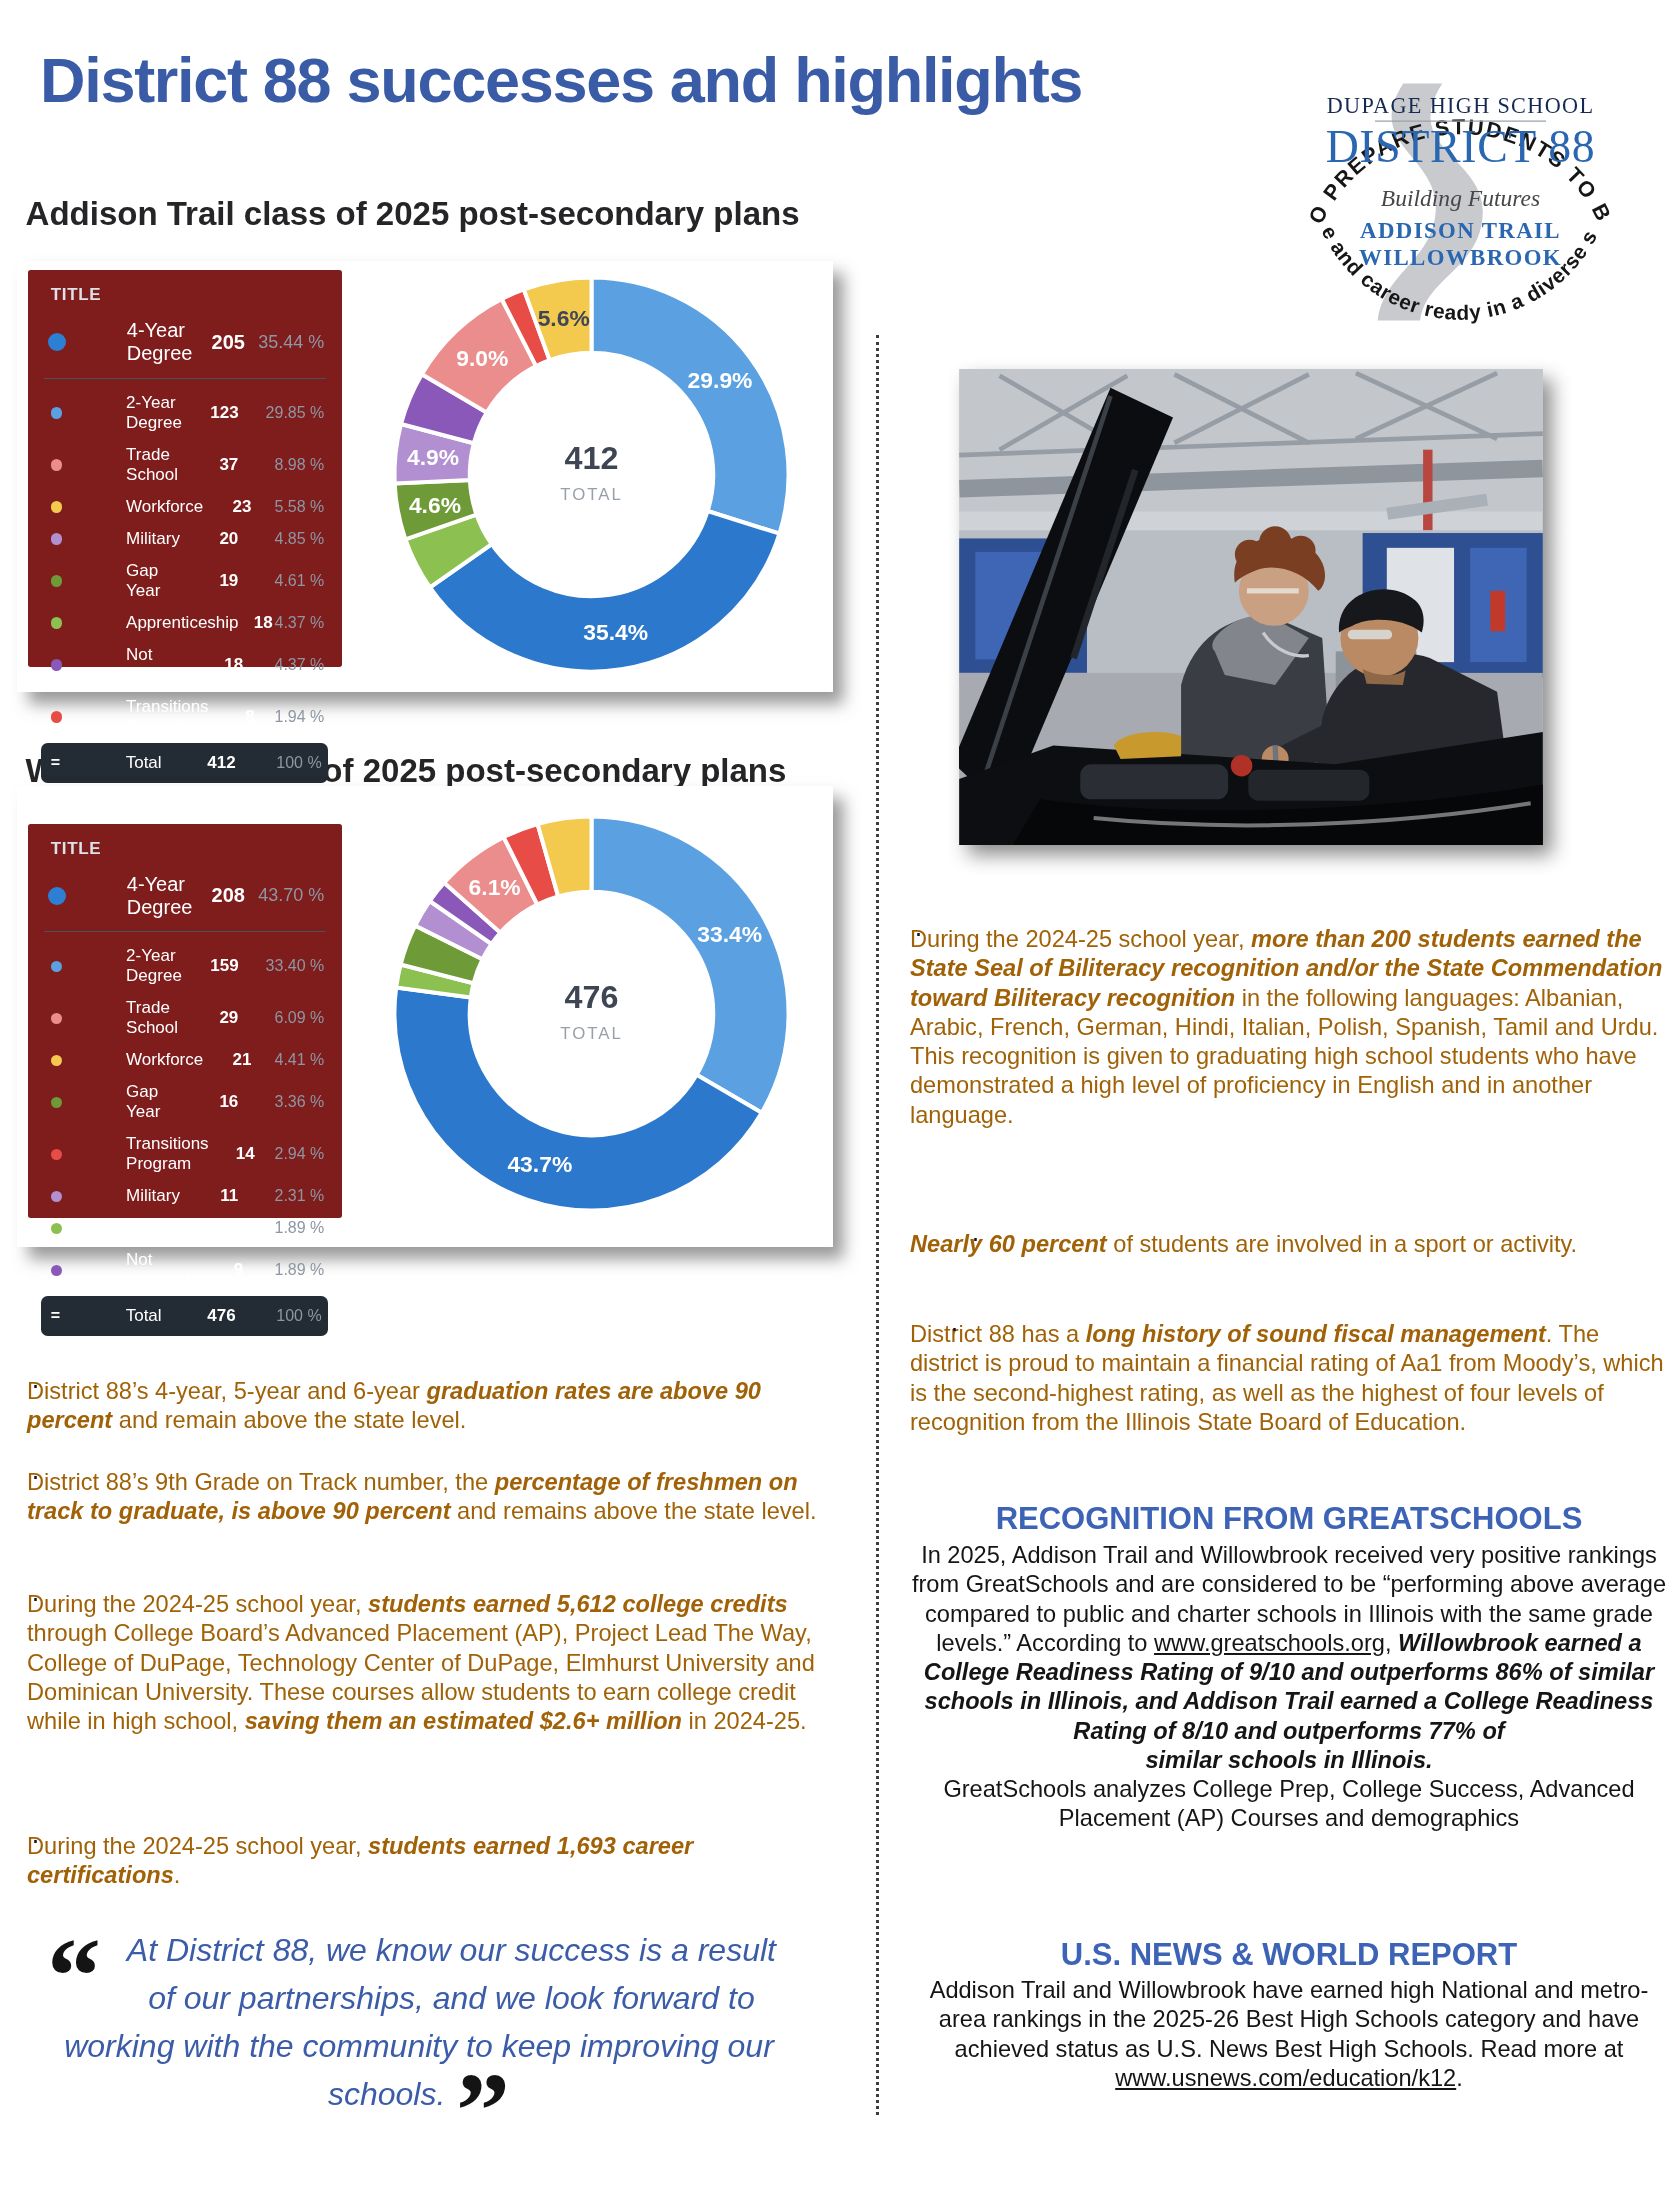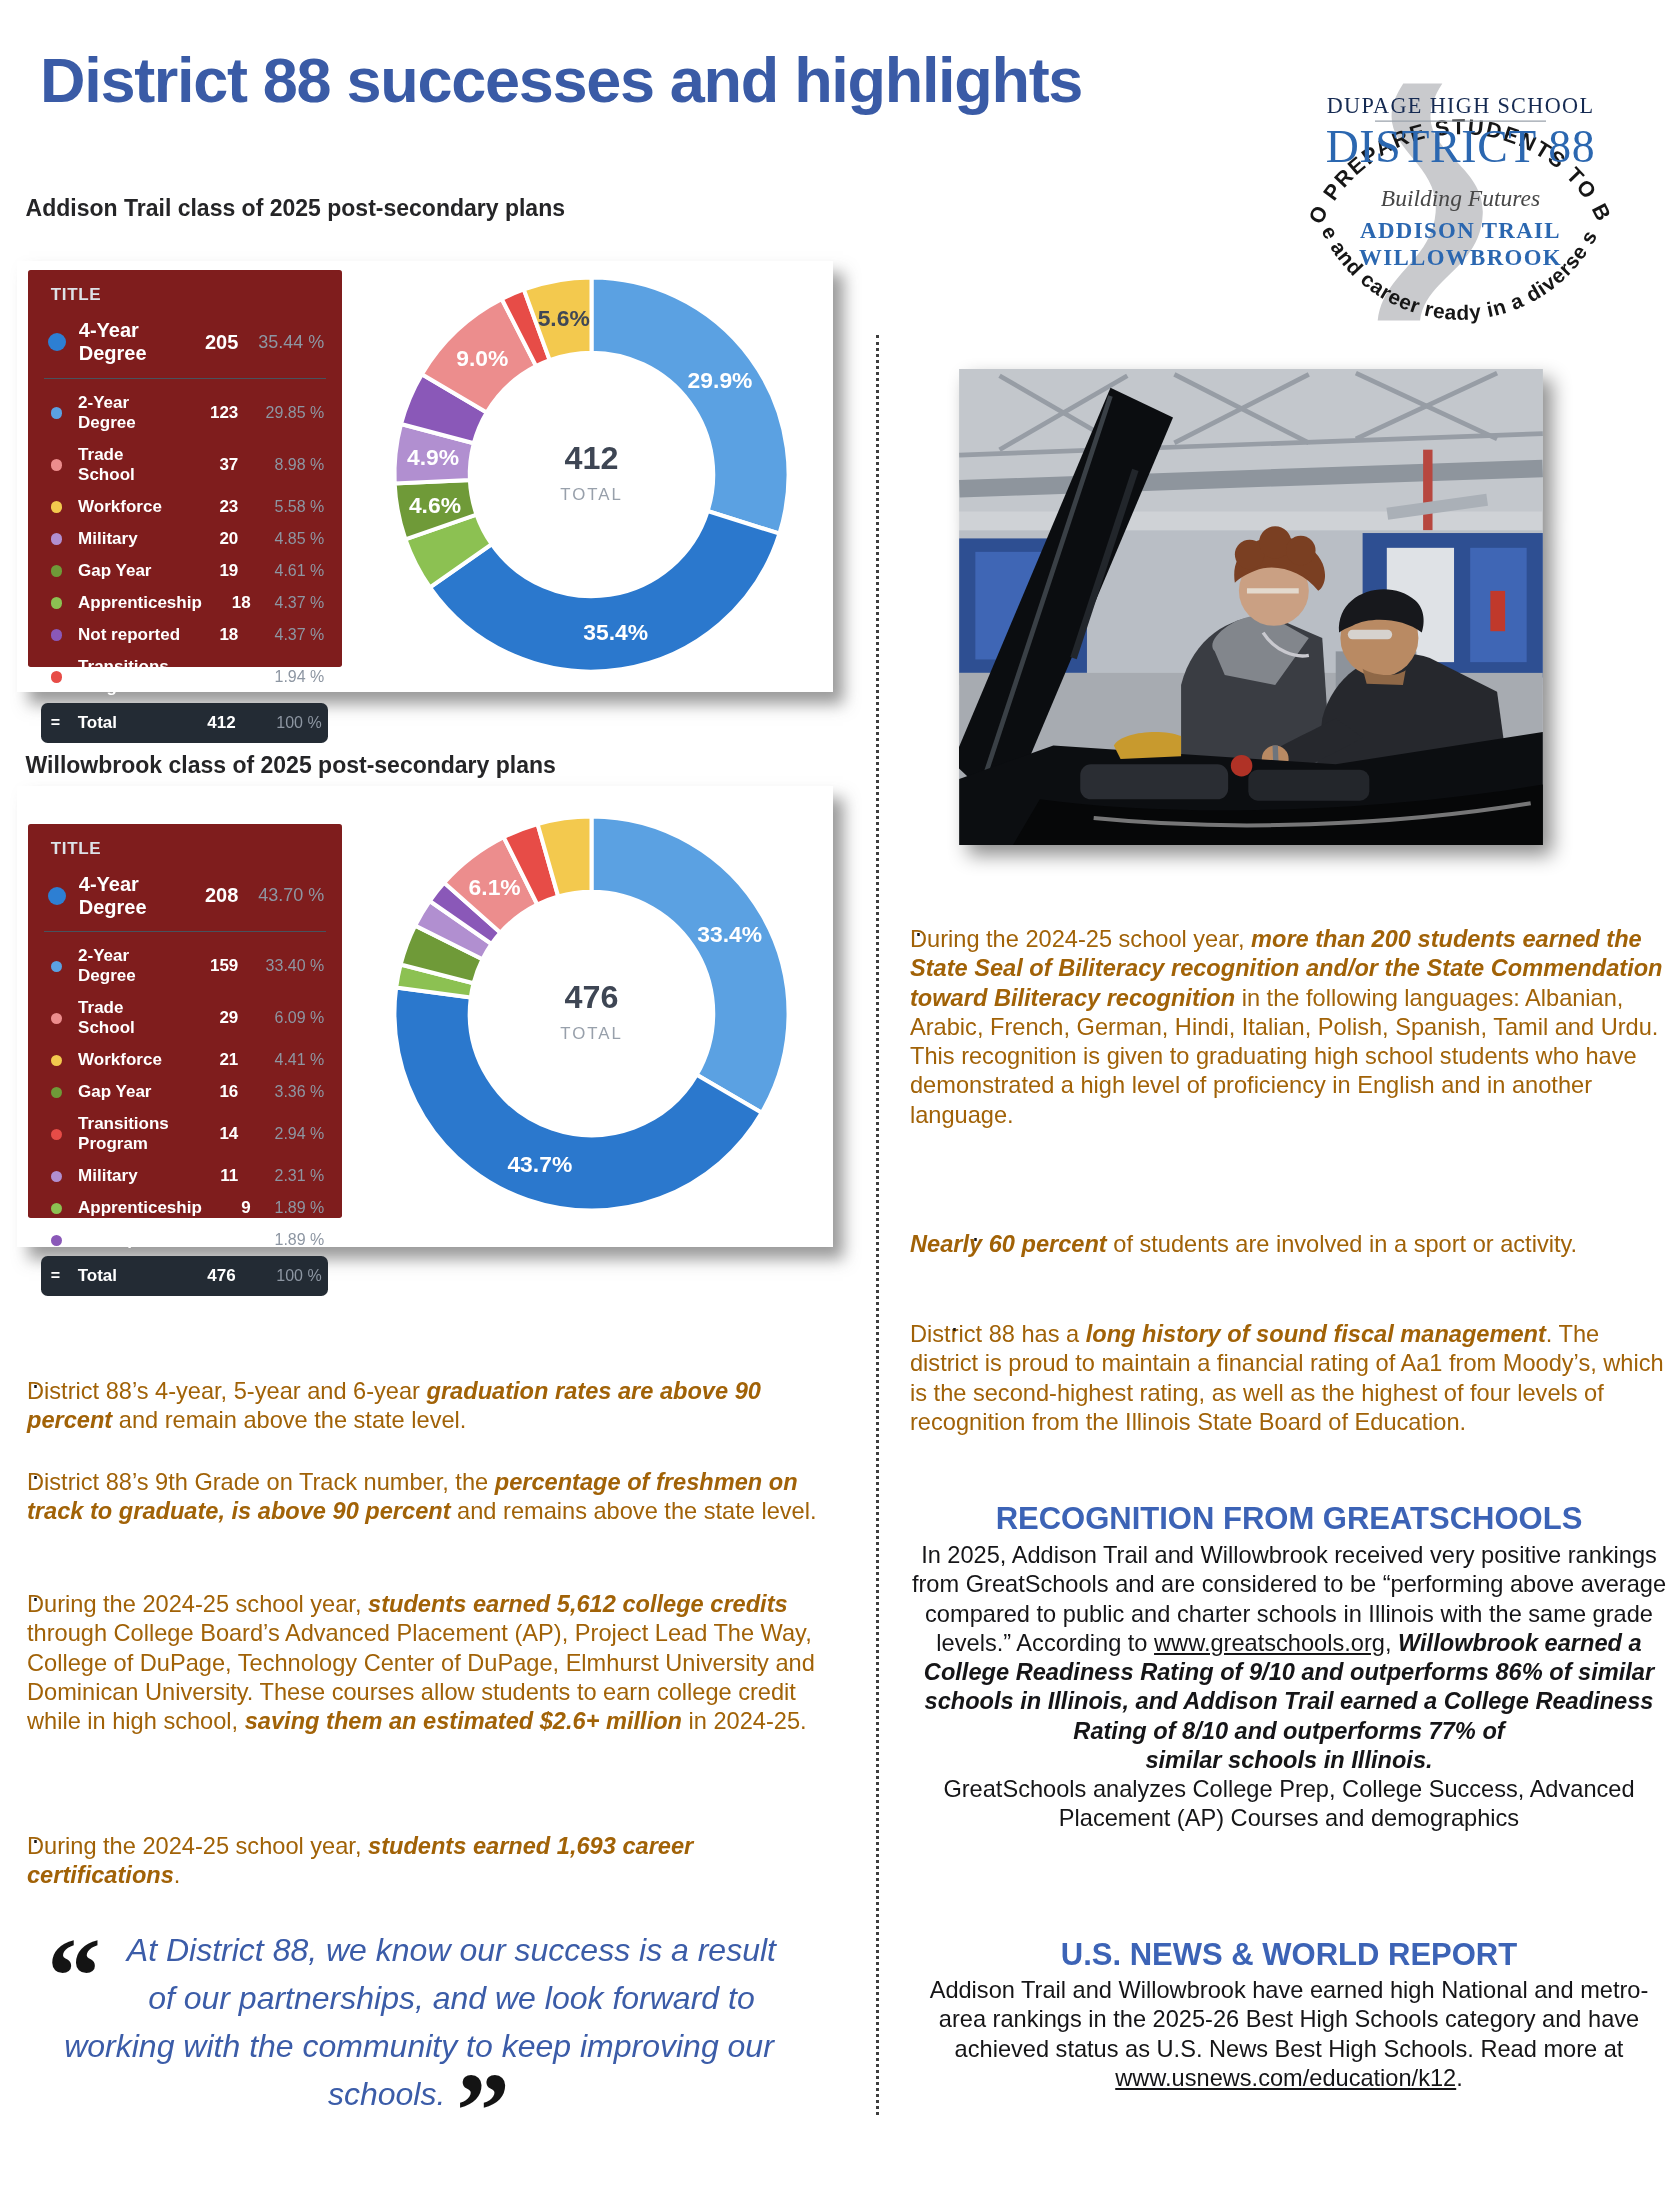"Addison Trail class of 2025" .sec-label { font-size: 23px -> 33px }
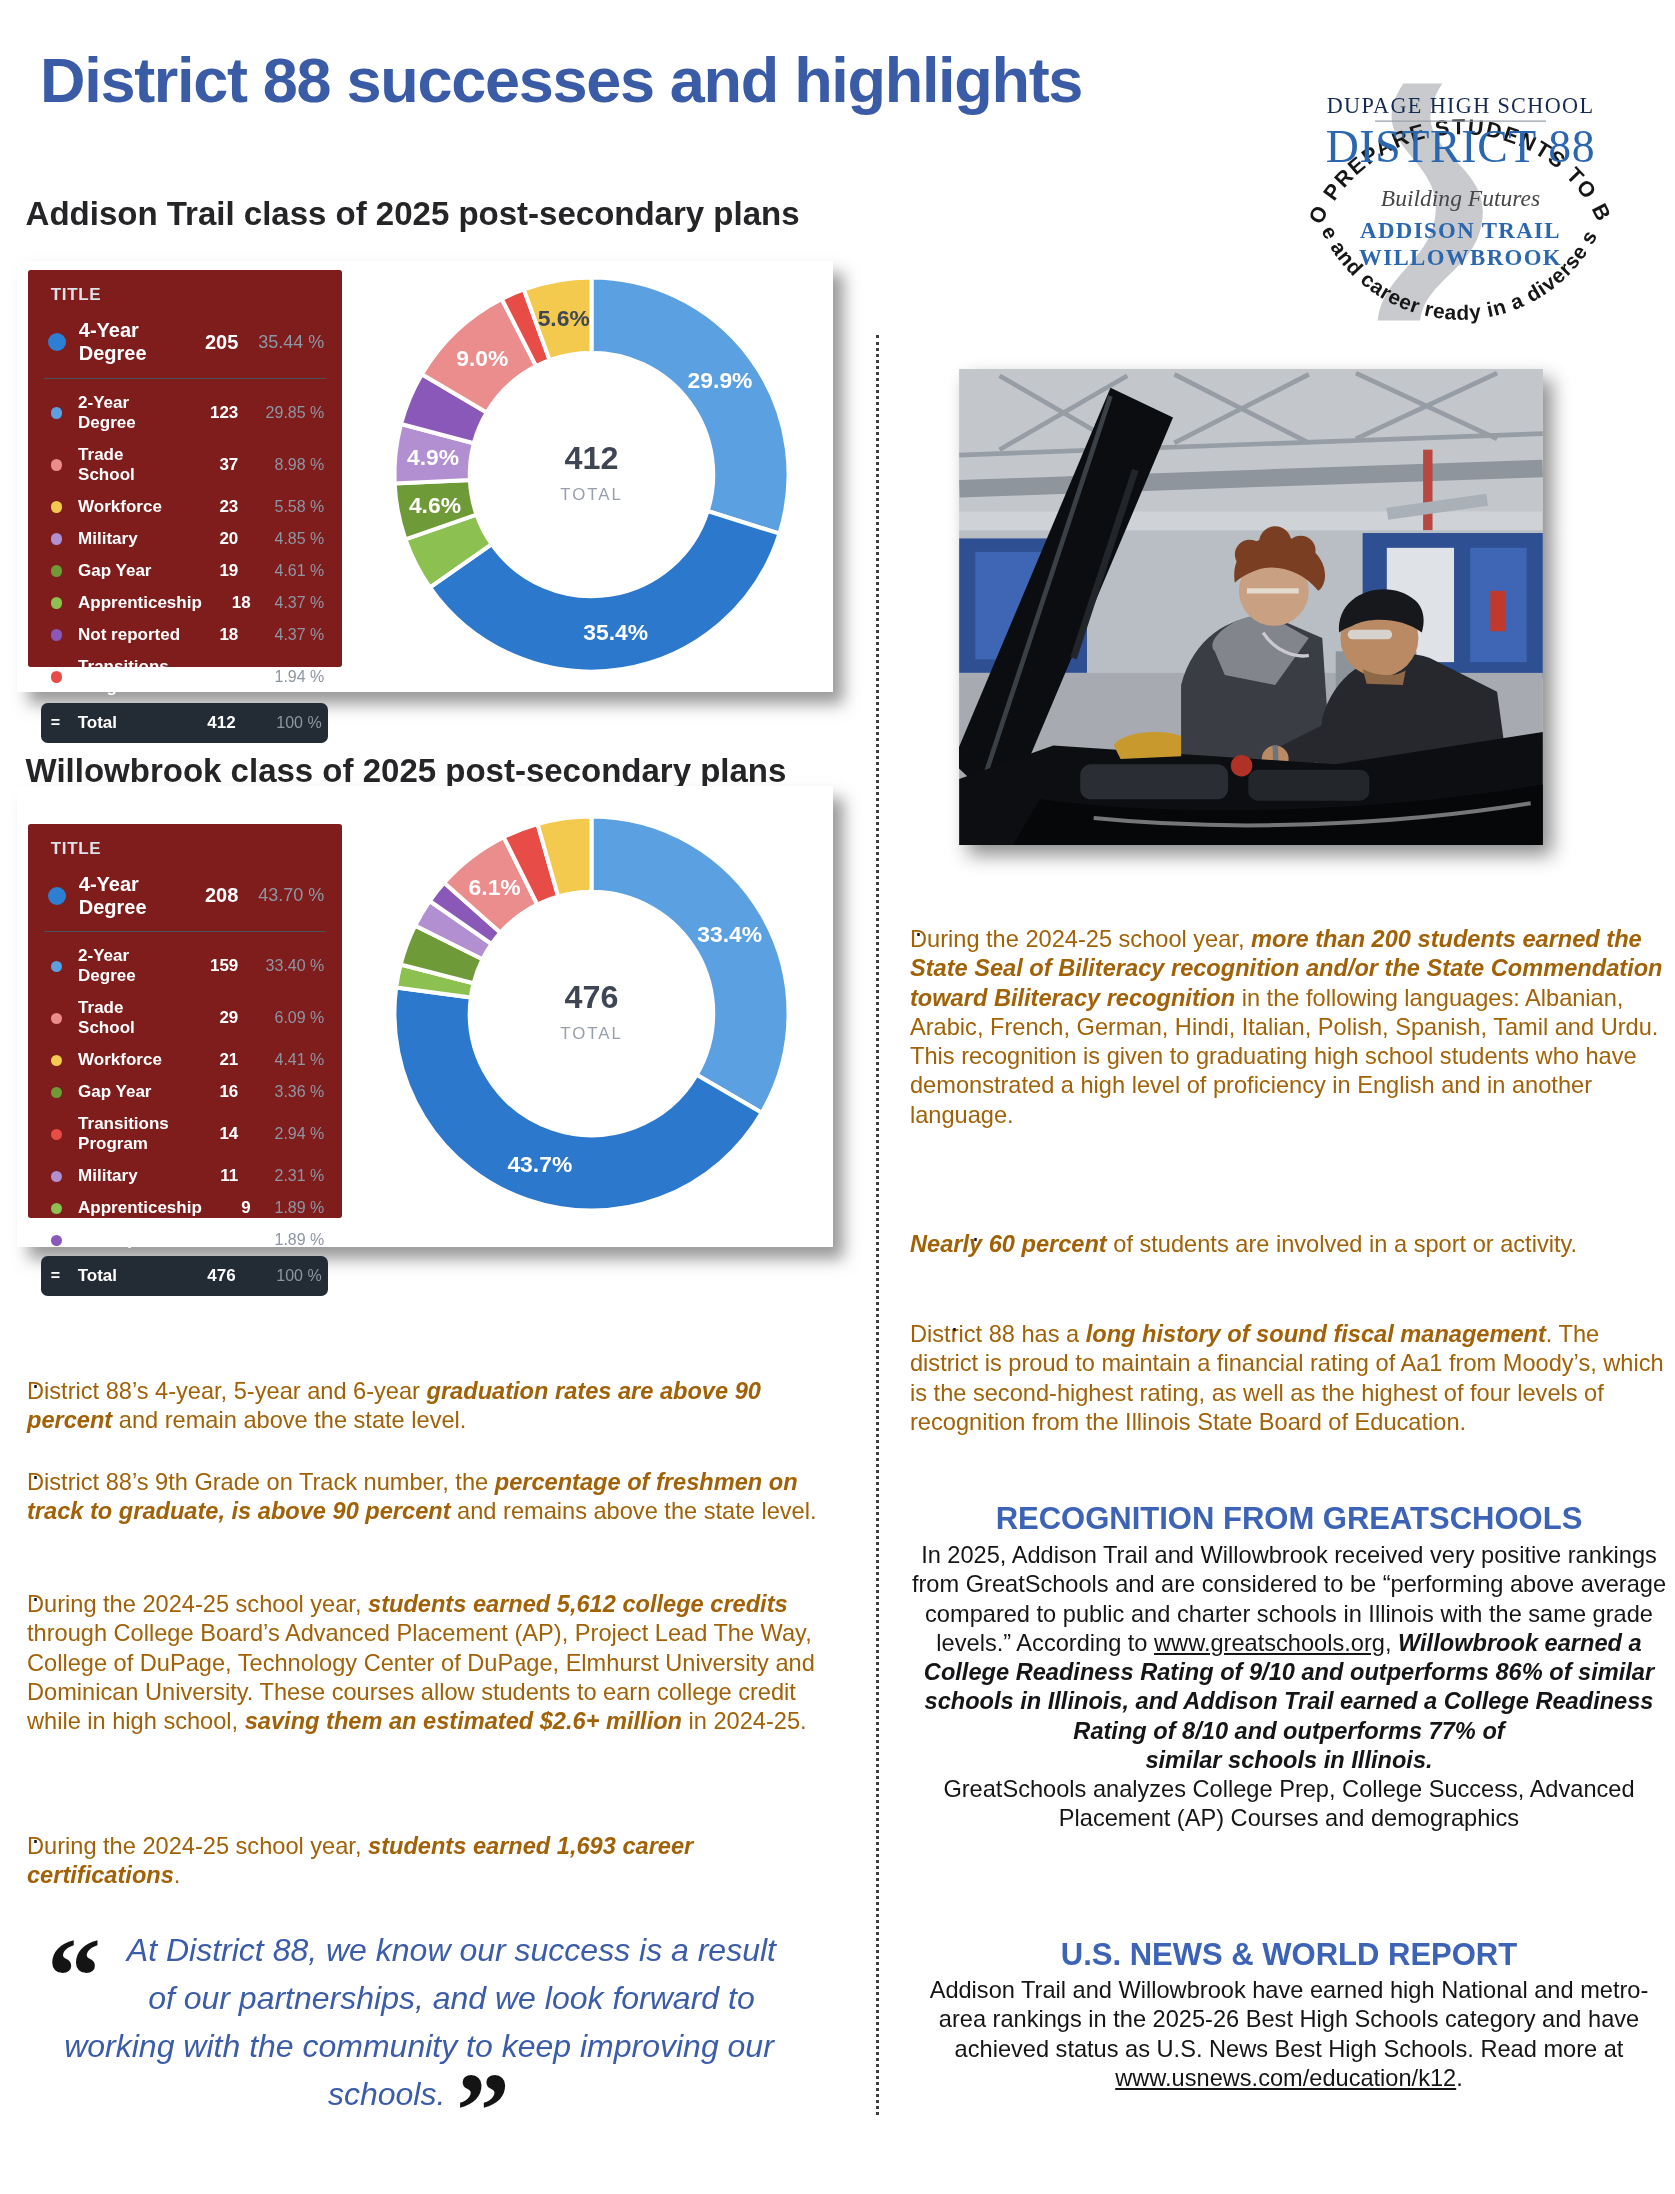"4-Year Degree" .lrow .lab { font-weight: 700 -> 400; margin-left: none -> 48px }
